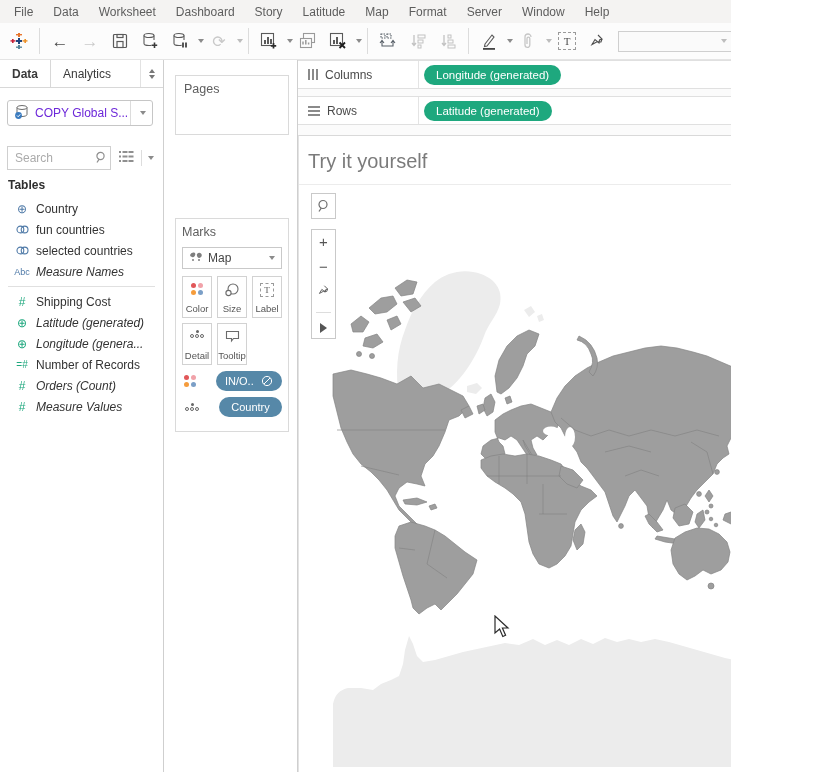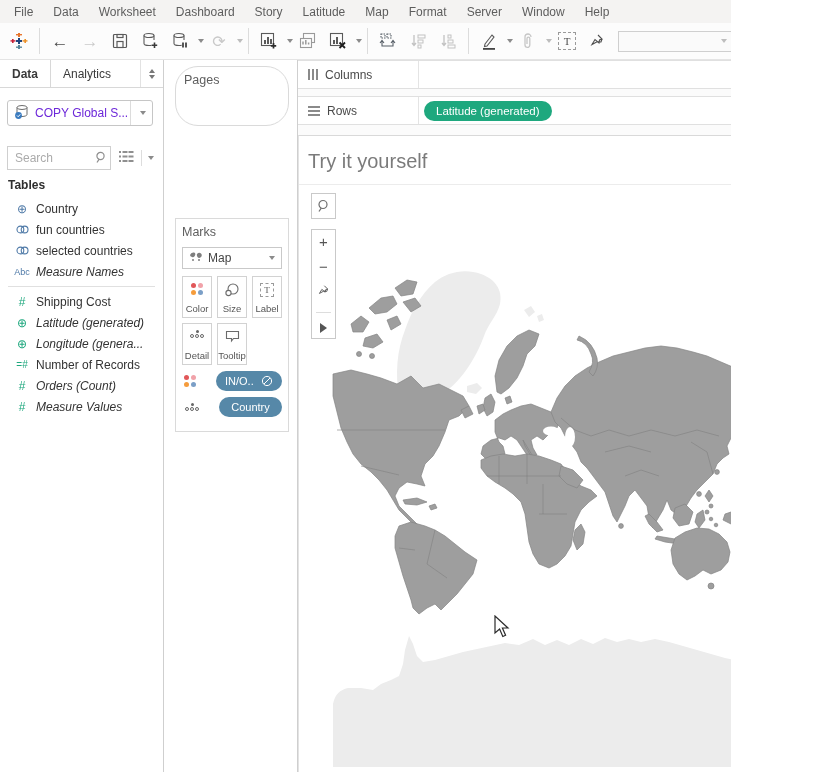"Longitude (generated)" span.gpill { html: none -> <span>Longitude (generated)</span> }
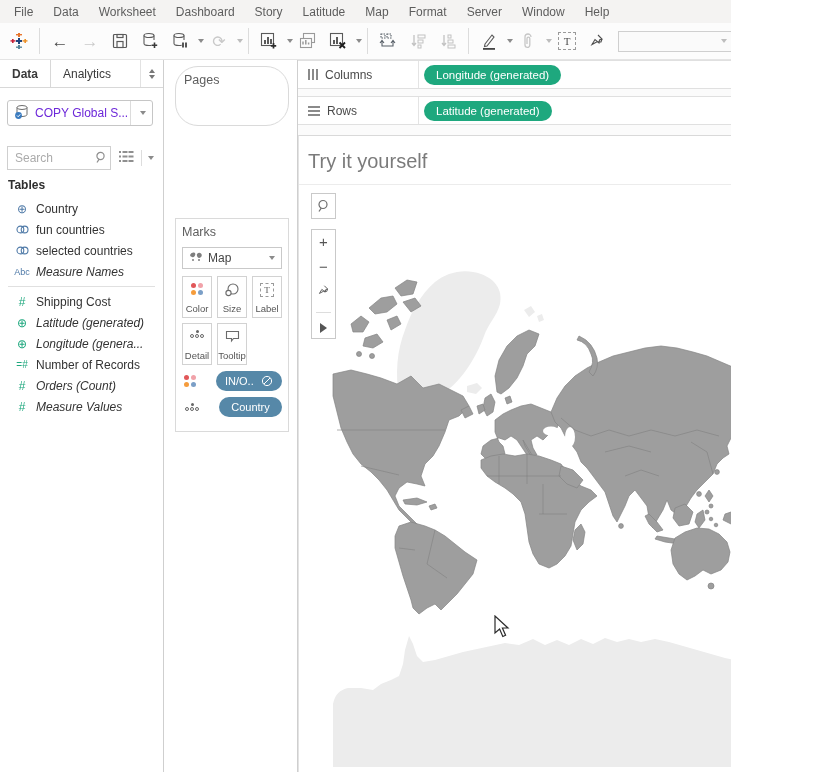"Pages" div.card { border-radius: 23px -> none; top: 6px -> 15px }
